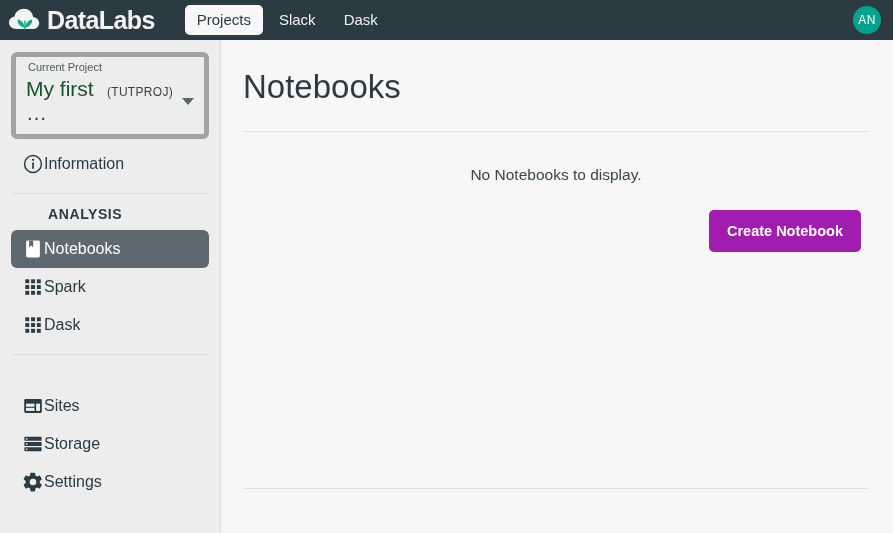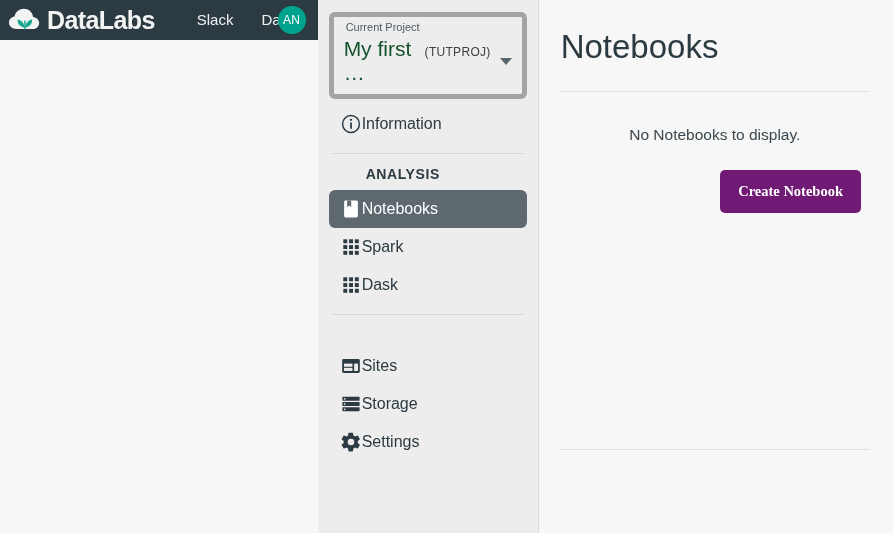"DataLabs" .app { flex-direction: none -> column }
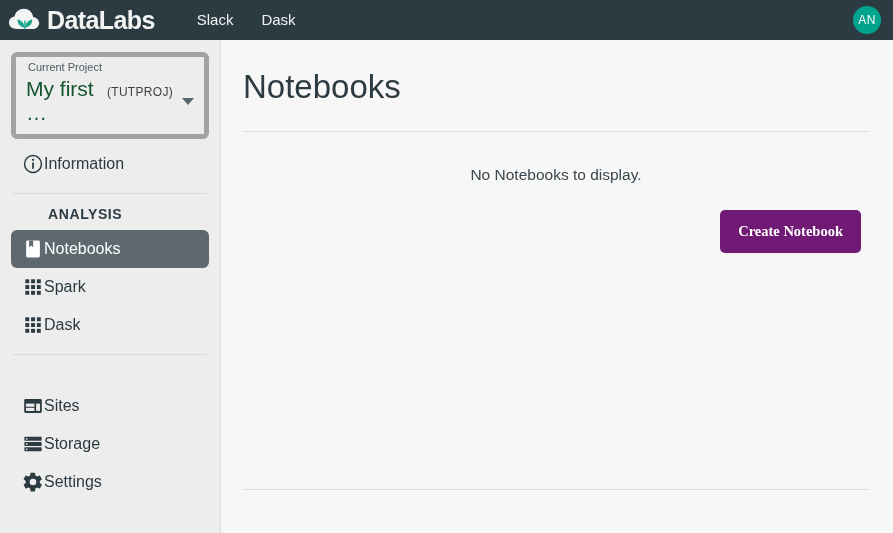"Projects" div.nav-item { html: none -> <div>Projects</div> }
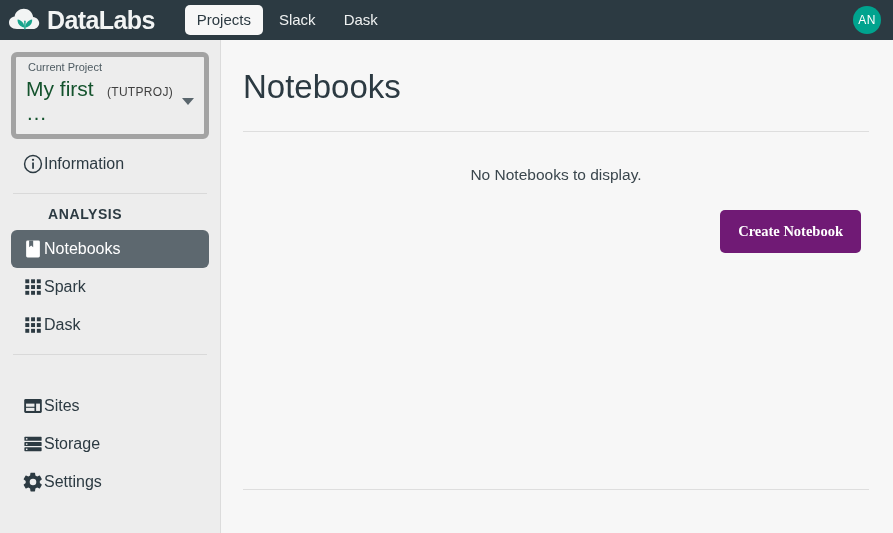"Create Notebook" .btn-primary { background: #701a75 -> #a21caf; font-family: Liberation Serif, serif -> Liberation Sans, sans-serif }
